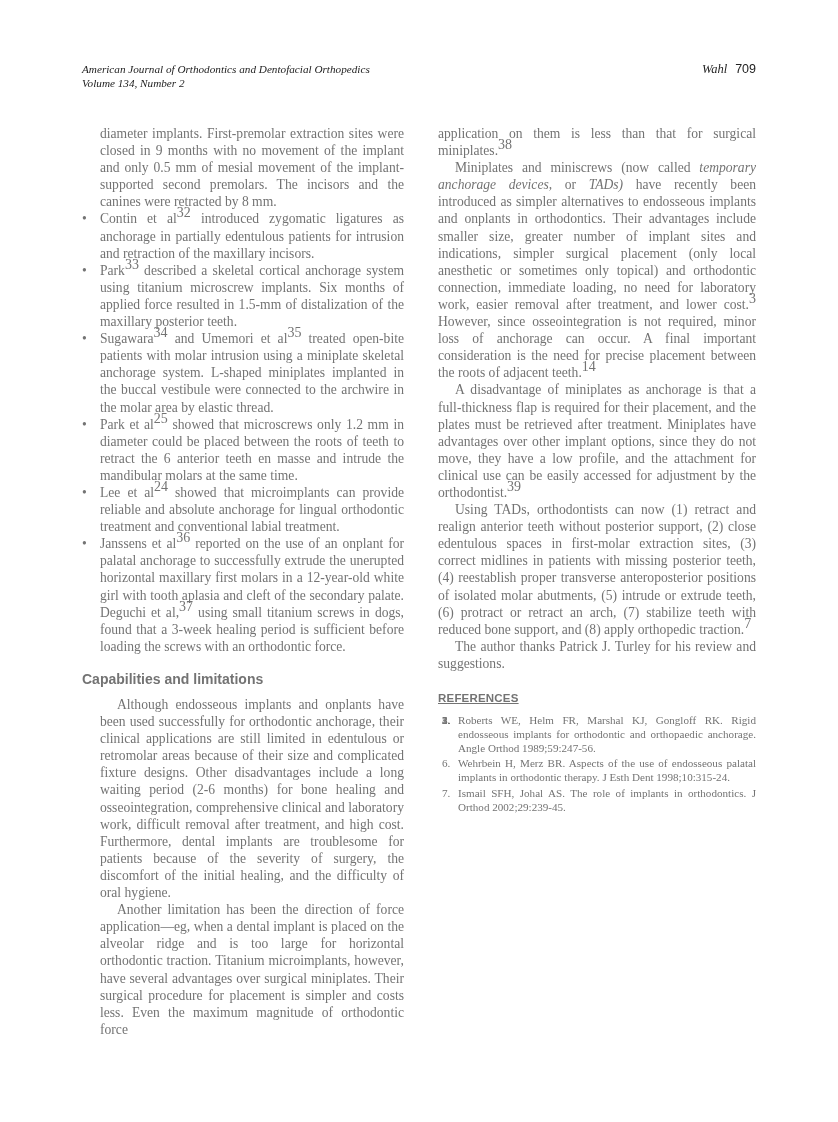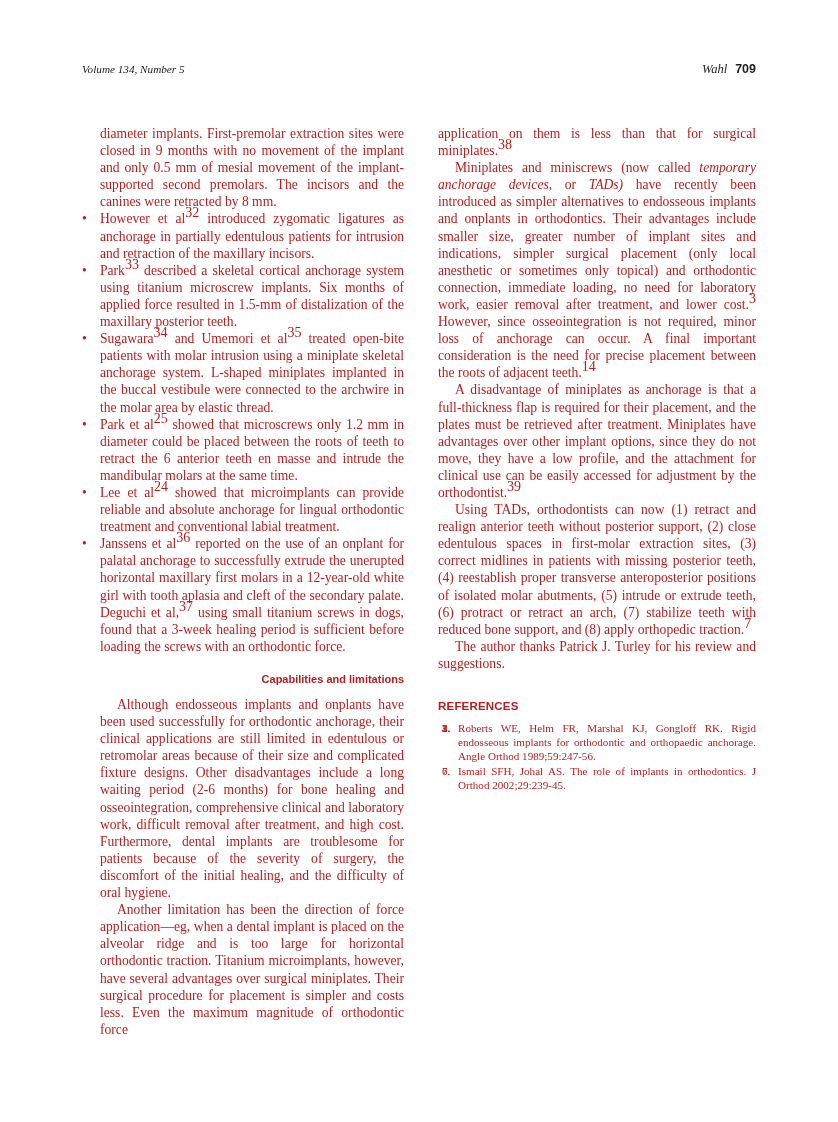"American Journal of Orthodontics and" div { html: none -> <div>American Journal of Orthodontics and Dentofacial Orthopedics</div> }
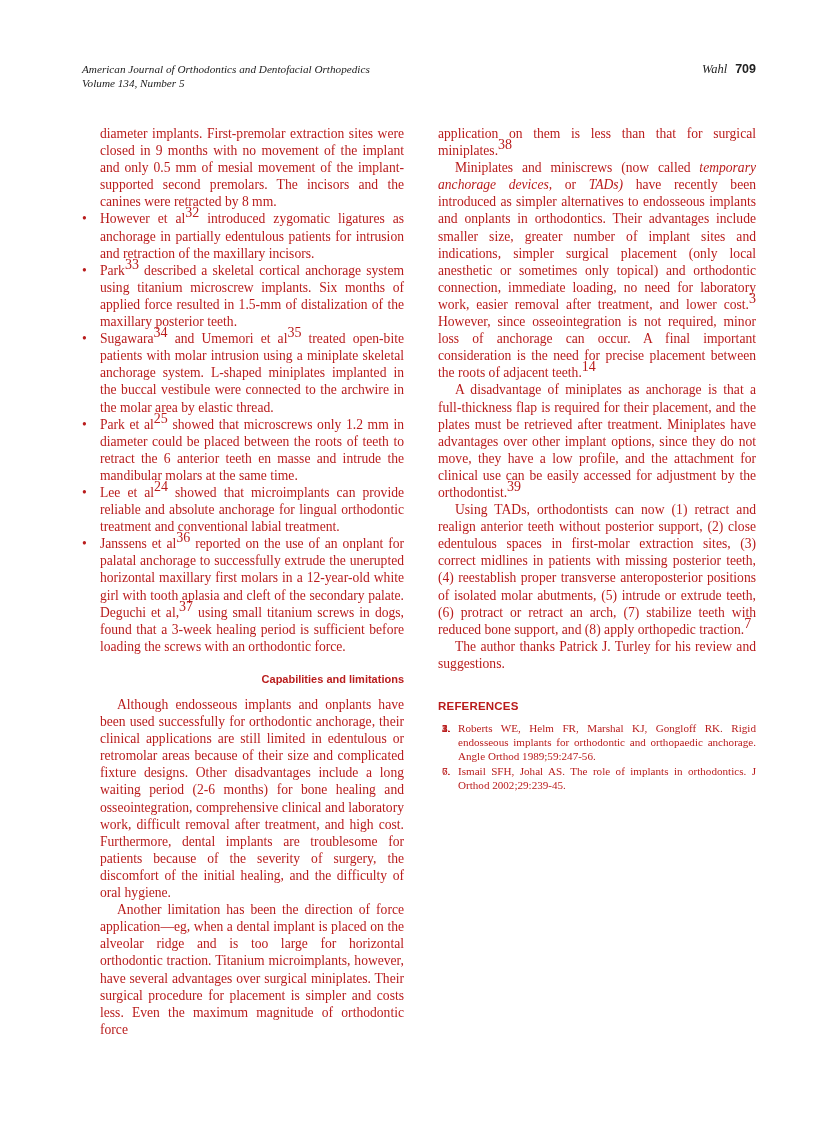"709" .header .pg { font-weight: bold -> normal }
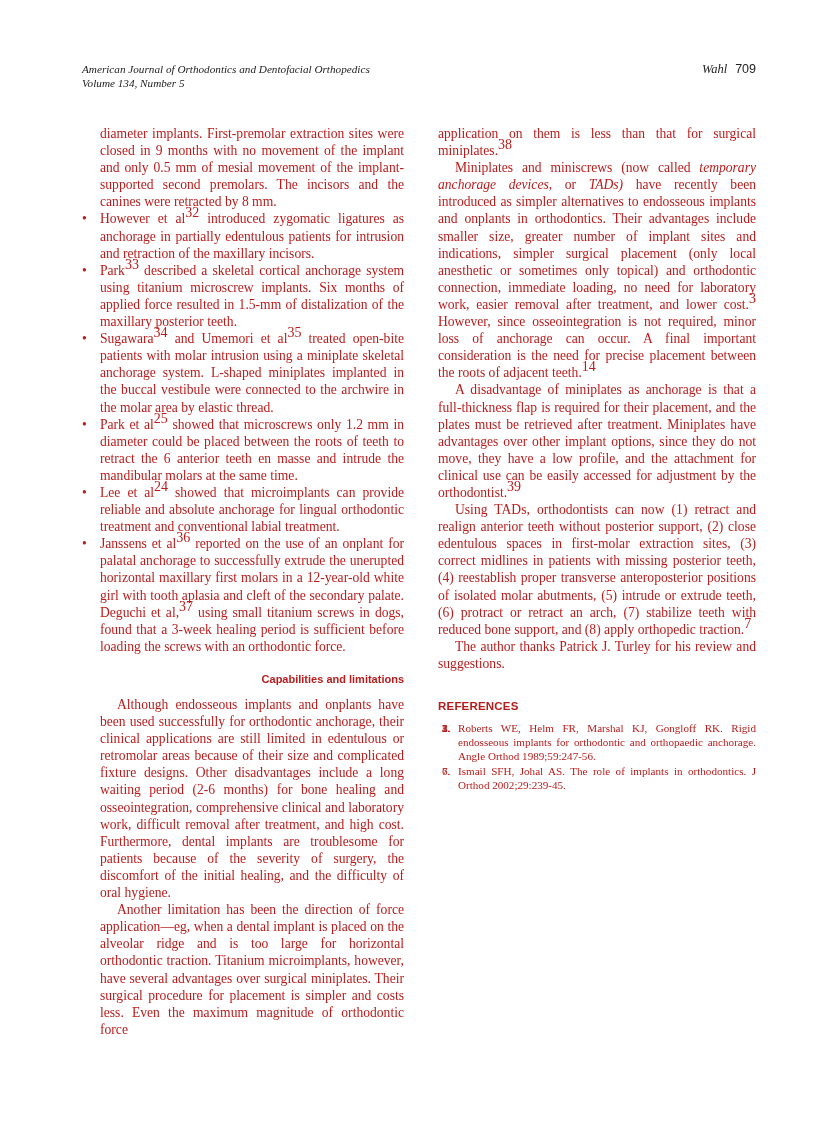"Volume 134, Number 5" div { text: 5 -> 2 }
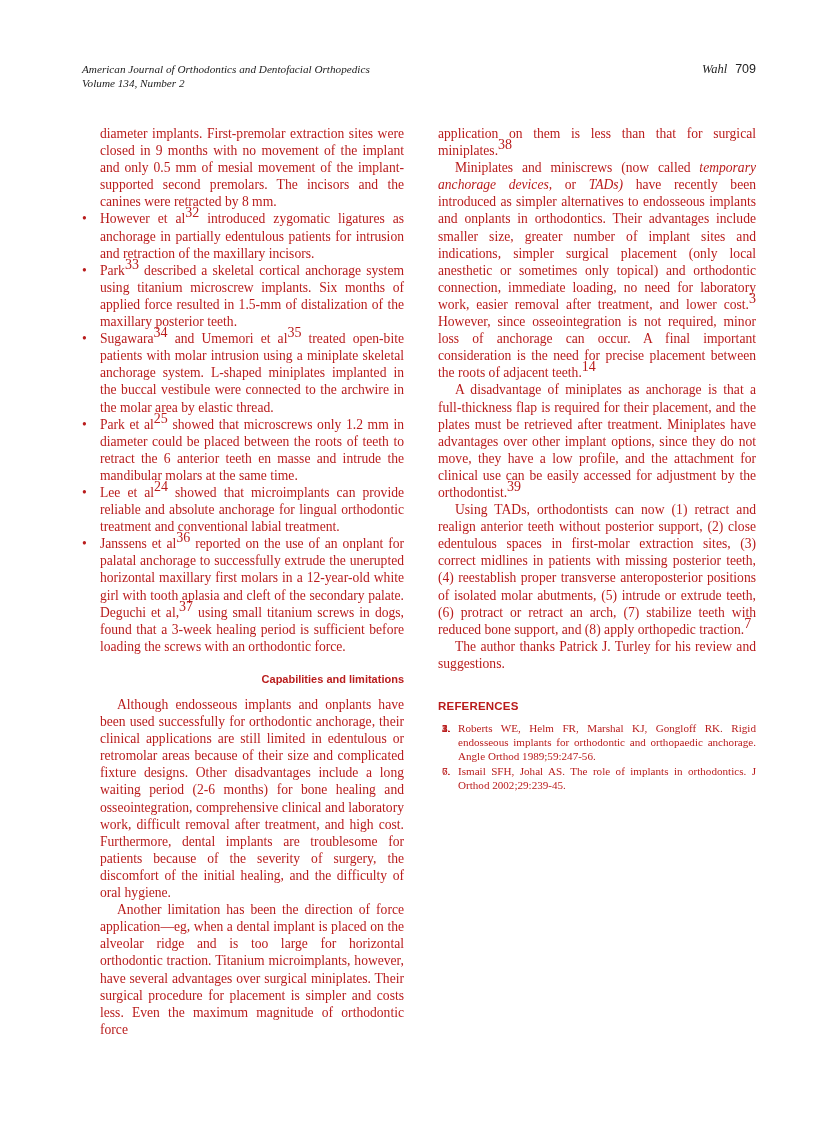"diameter implants. First-premolar" .col { color: #b91c1c -> #737373 }
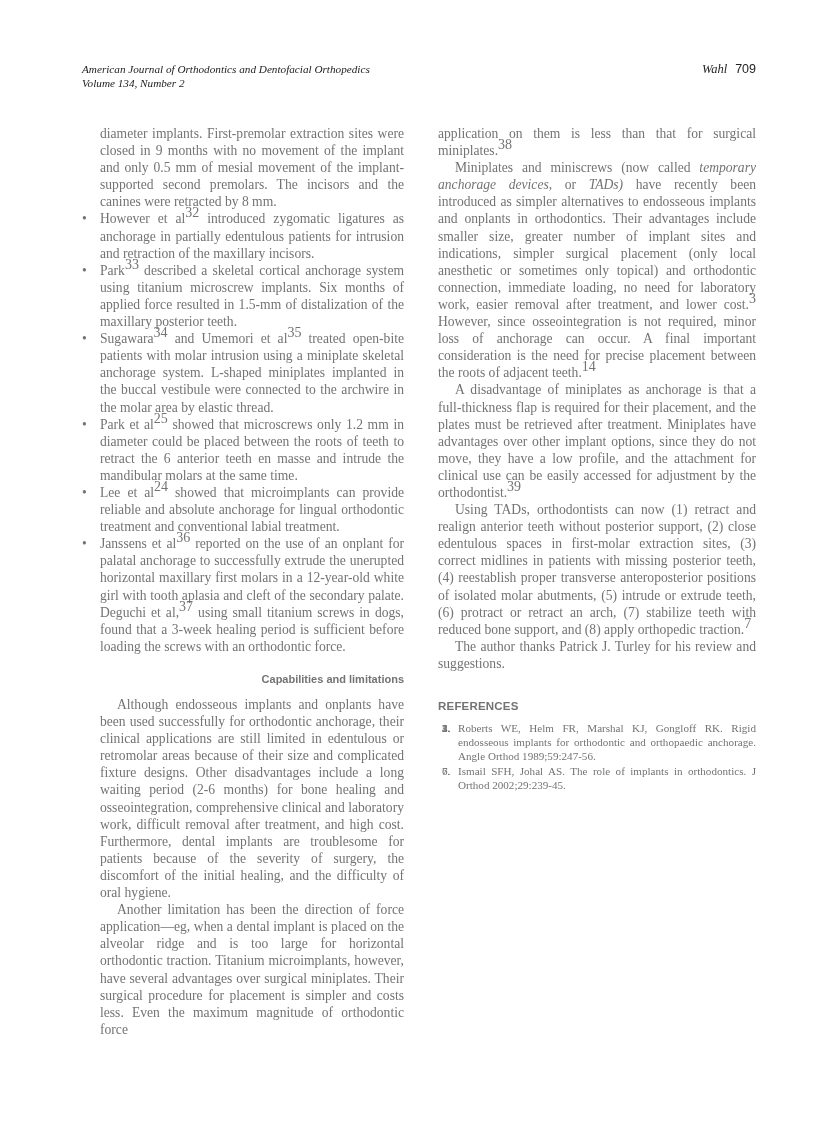"However et al" span { text: However -> Contin }
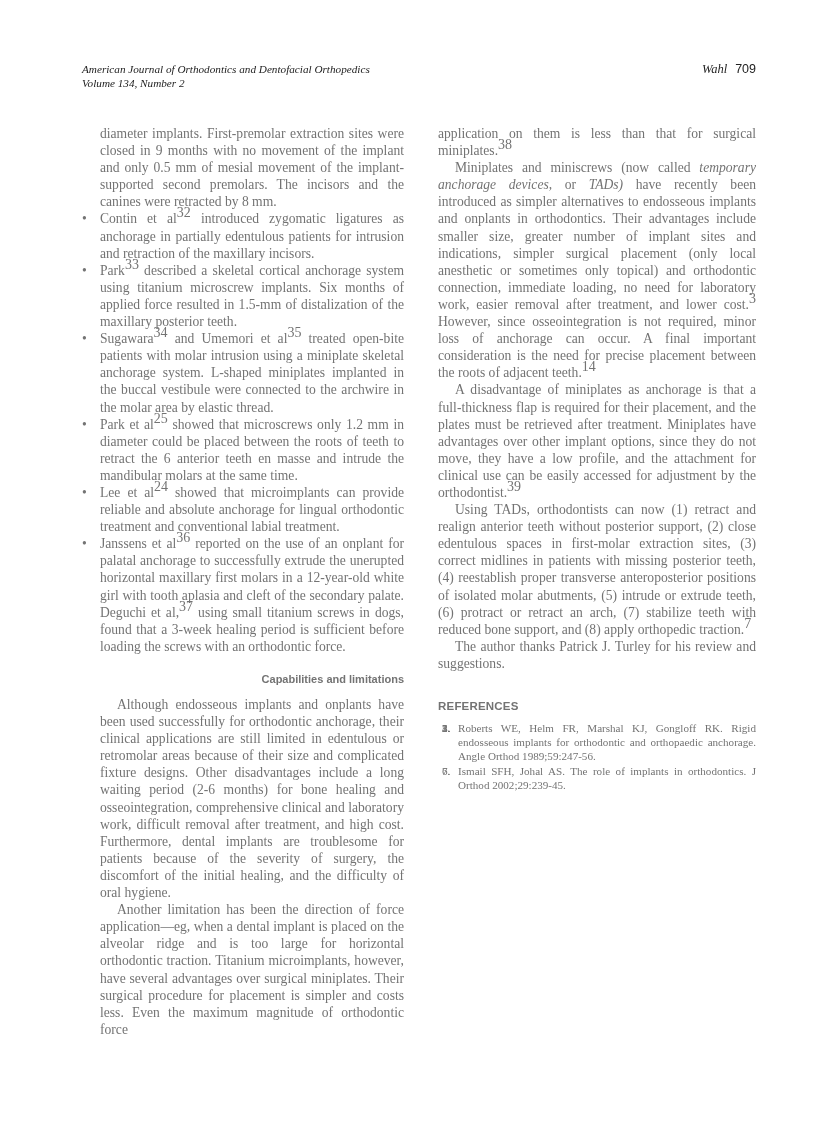"Capabilities and limitations" .heading { font-size: 11px -> 14px; text-align: right -> left }
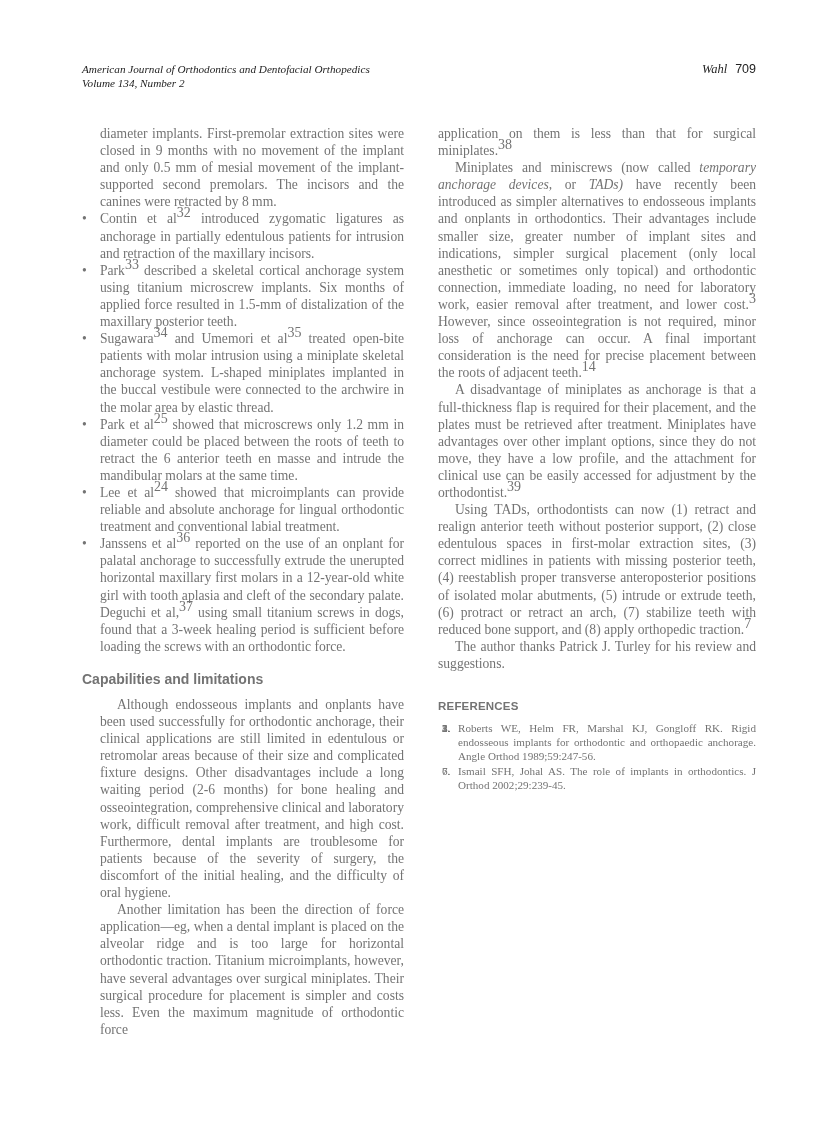"REFERENCES" .refs-title { margin: 26px 0 6px 0 -> 18px 0 6px 0; text-decoration: none -> underline }
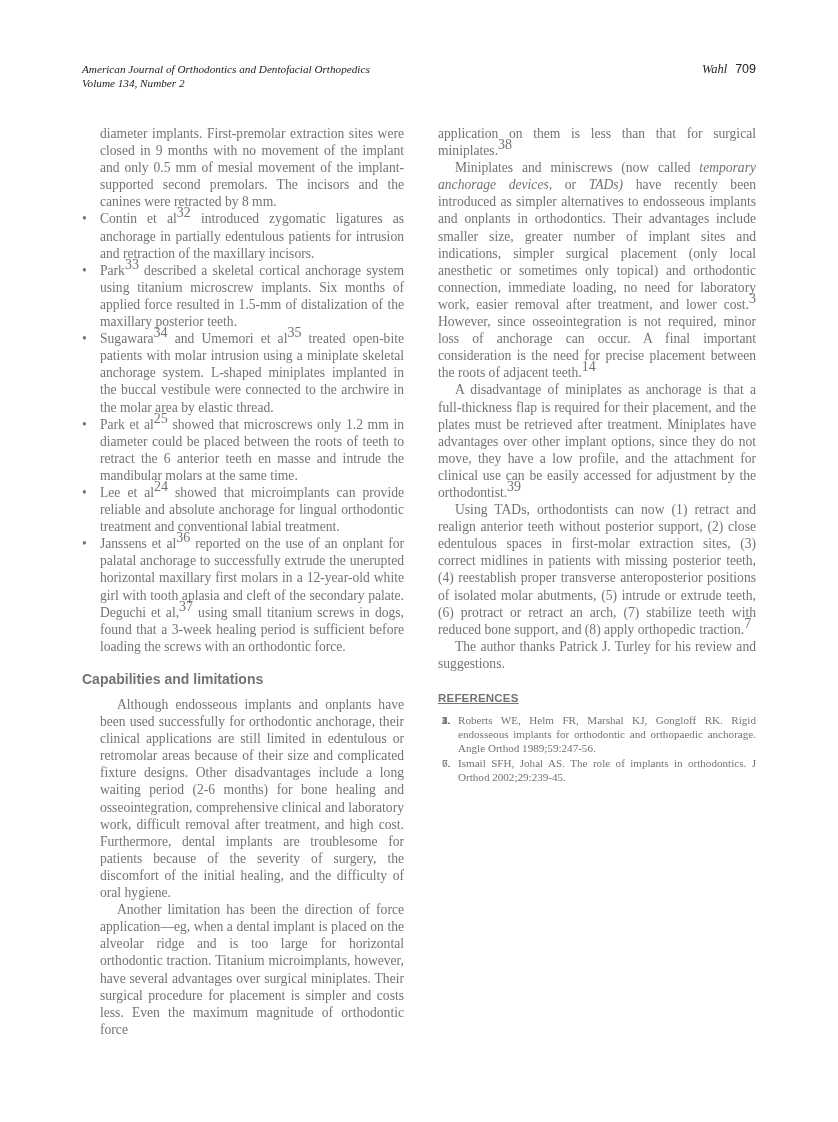"Wehrbein H, Merz BR. Aspects" span { html: none -> <span>Wehrbein H, Merz BR. Aspects of the use of endosseous palatal implants in orthodontic therapy. J Esth Dent 1998;10:315-24.</span> }
